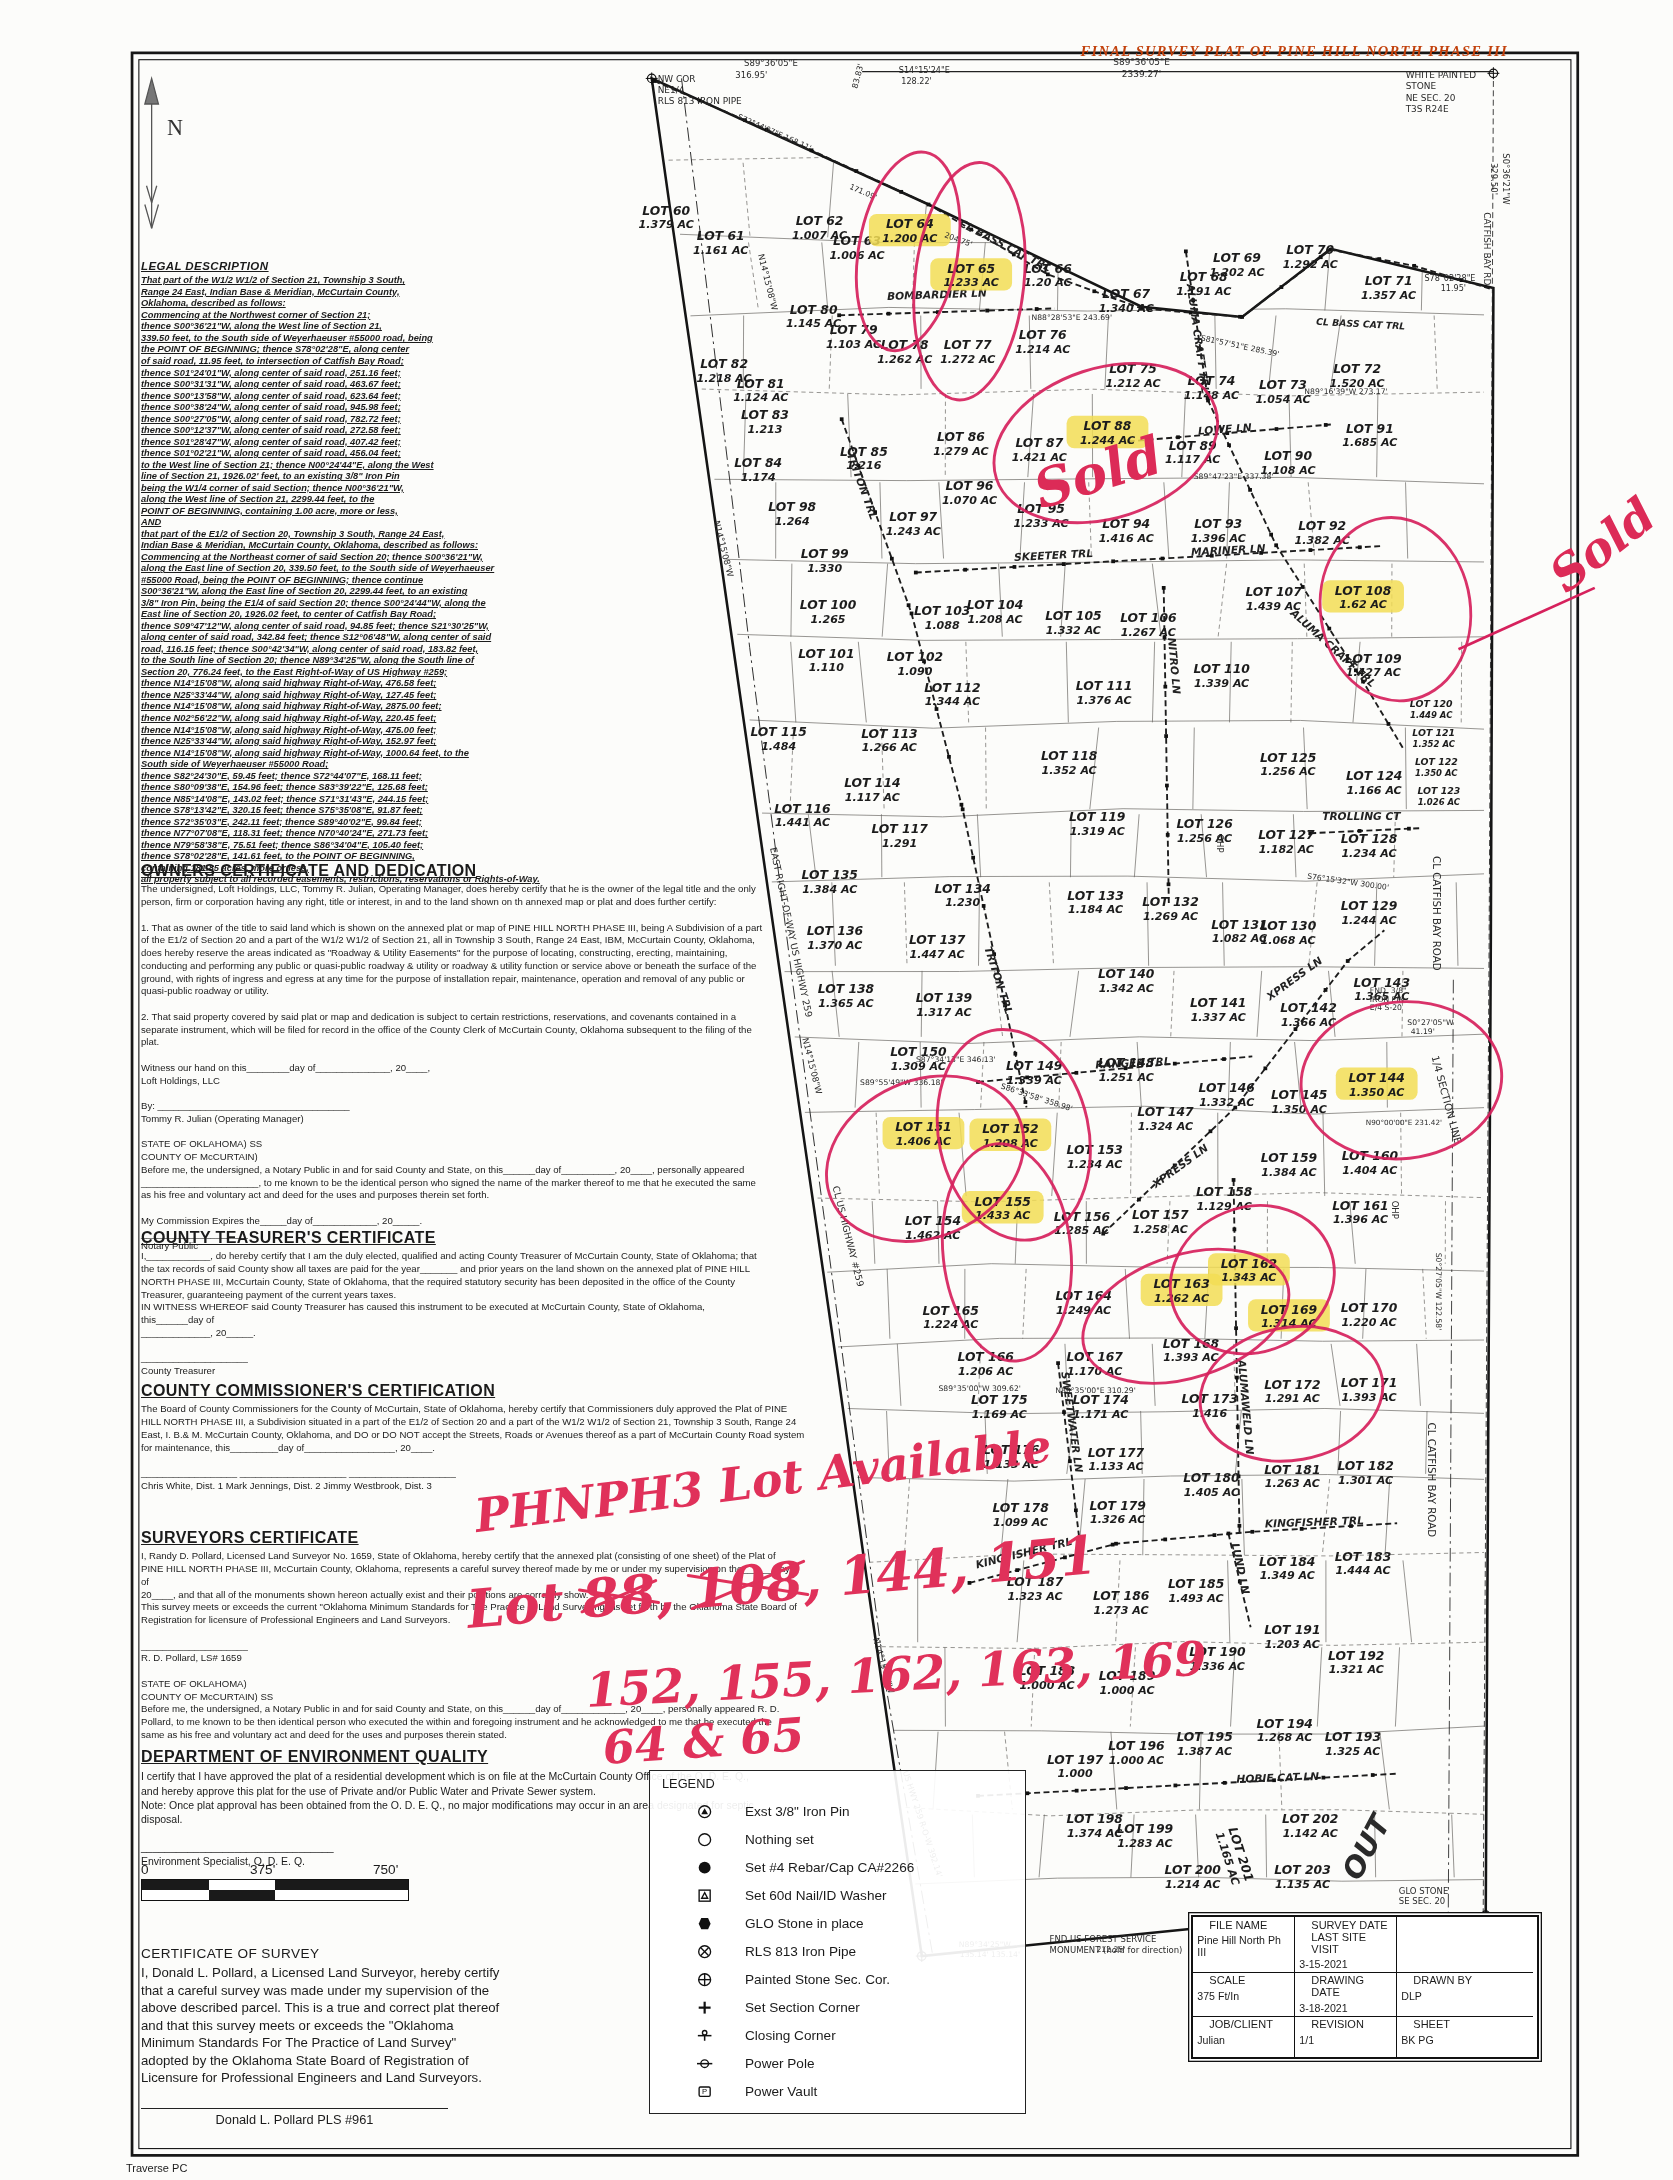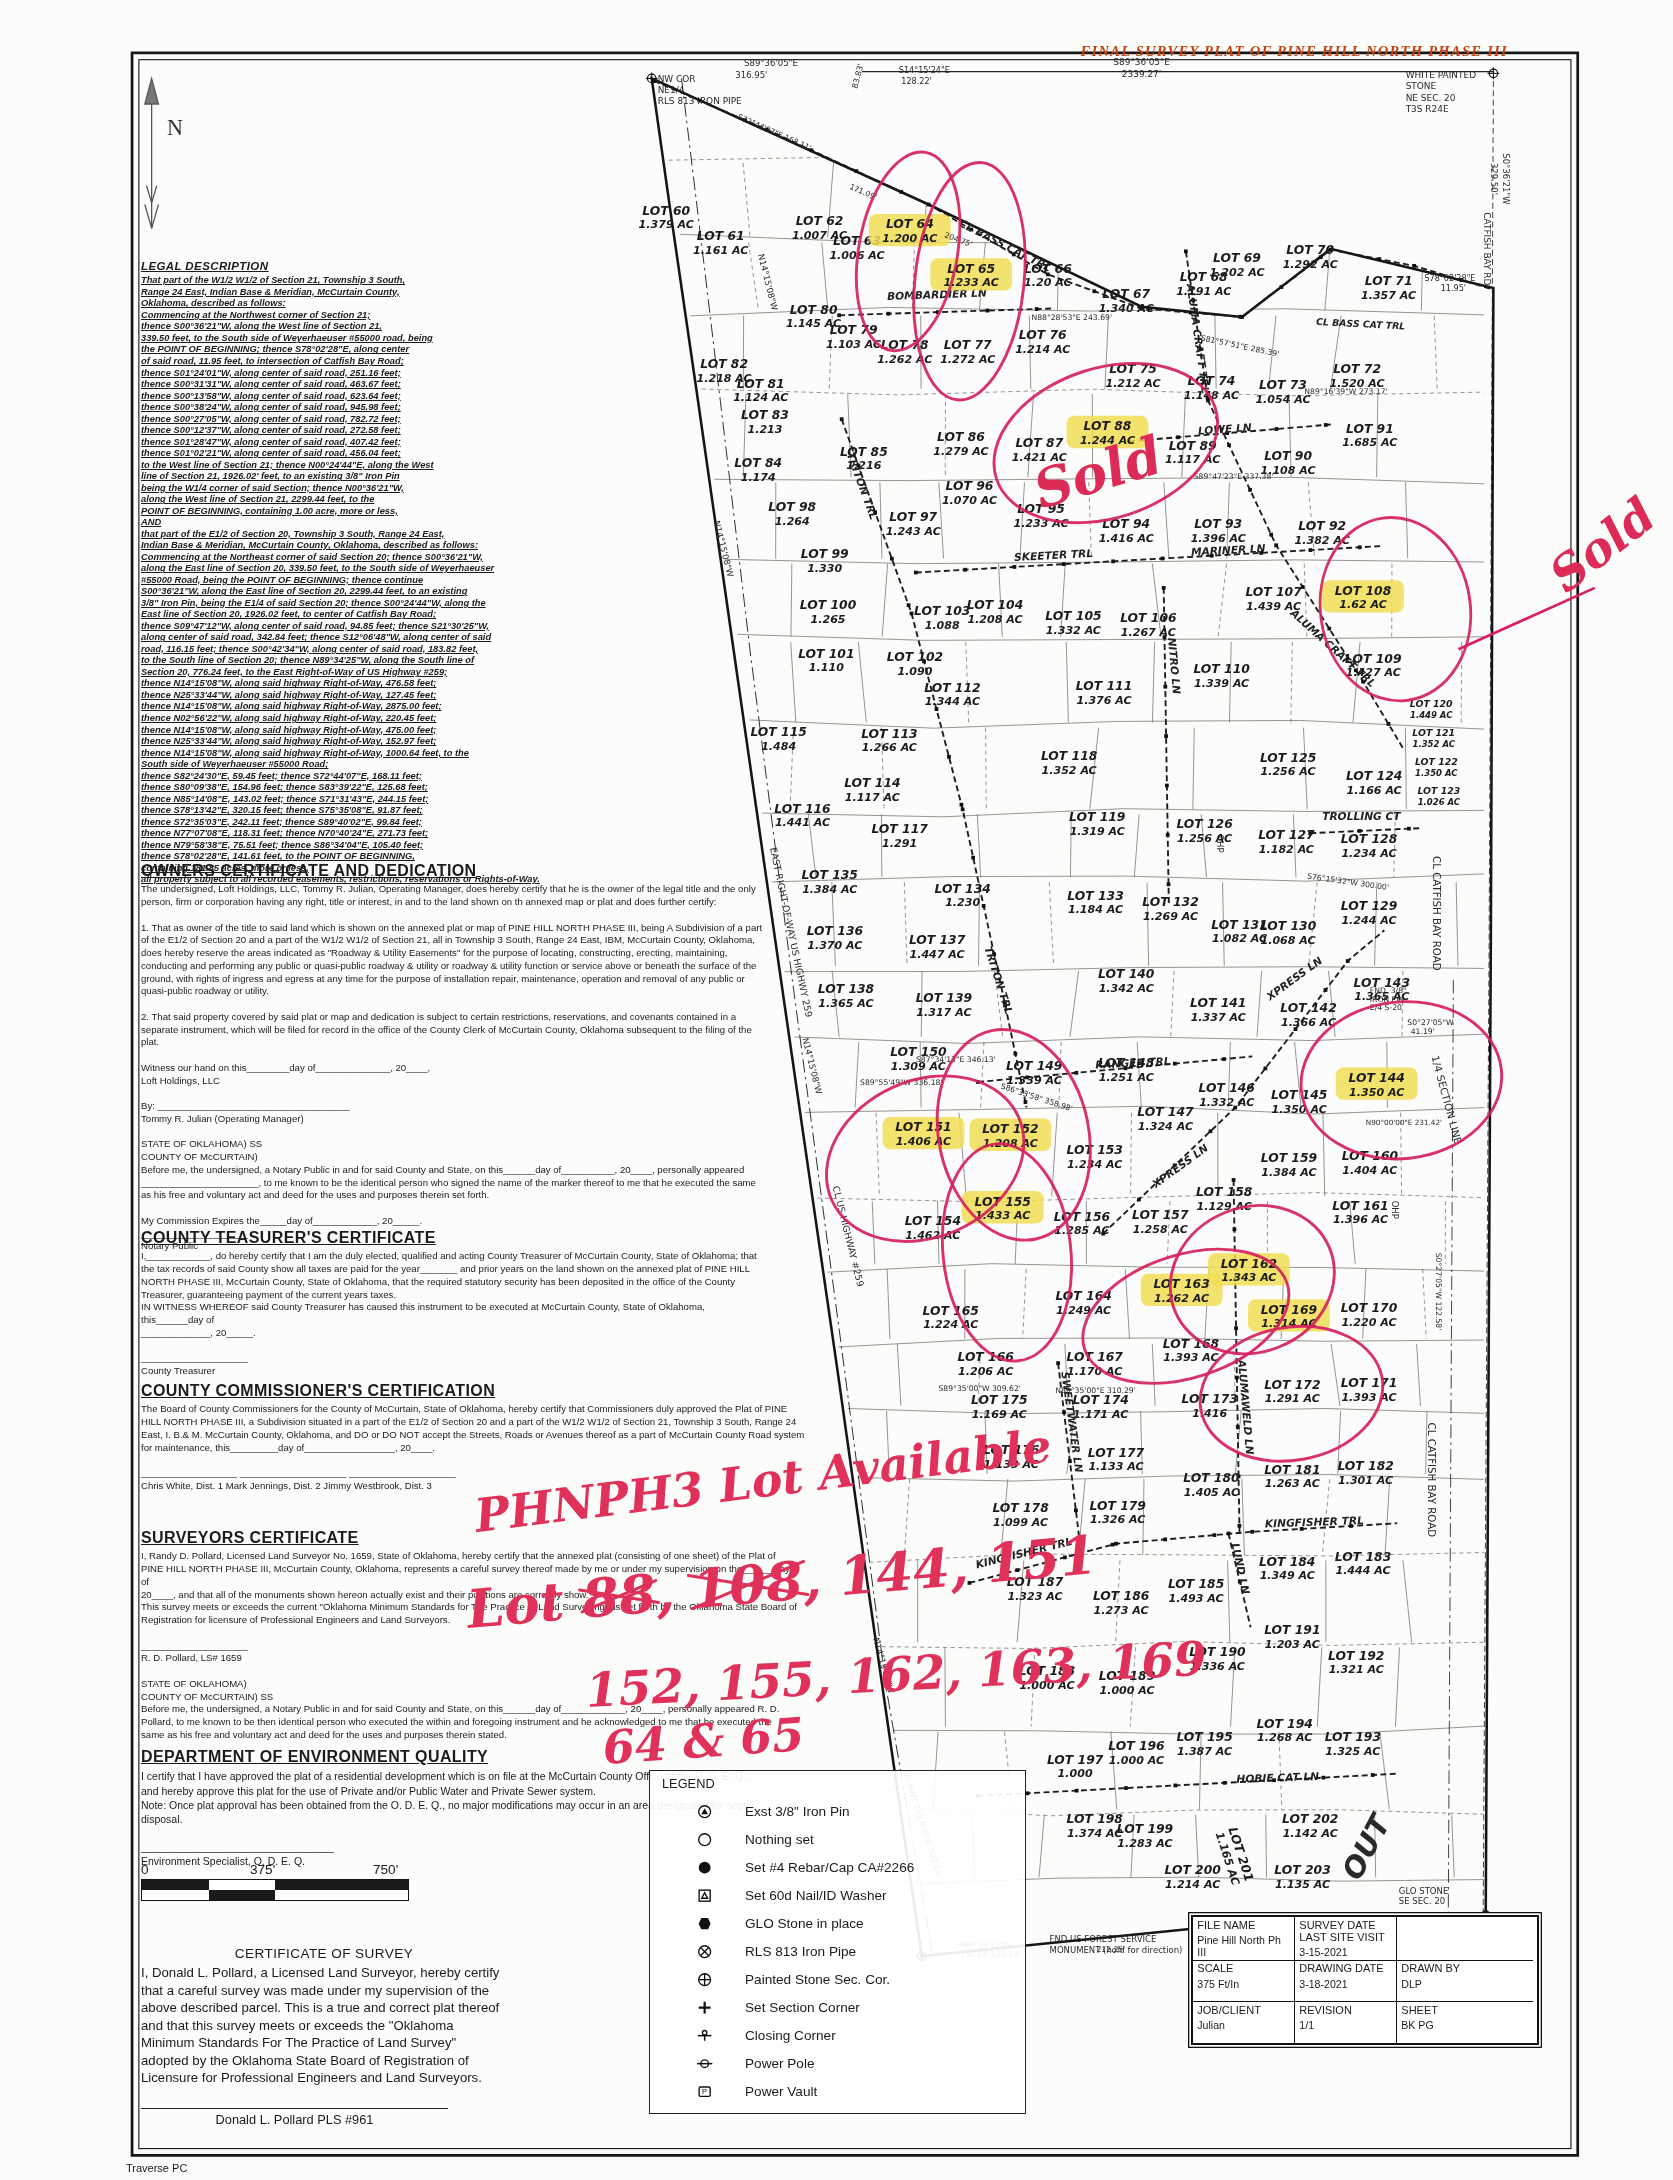"FILE NAME" .tb-lbl { margin-left: none -> 12px }
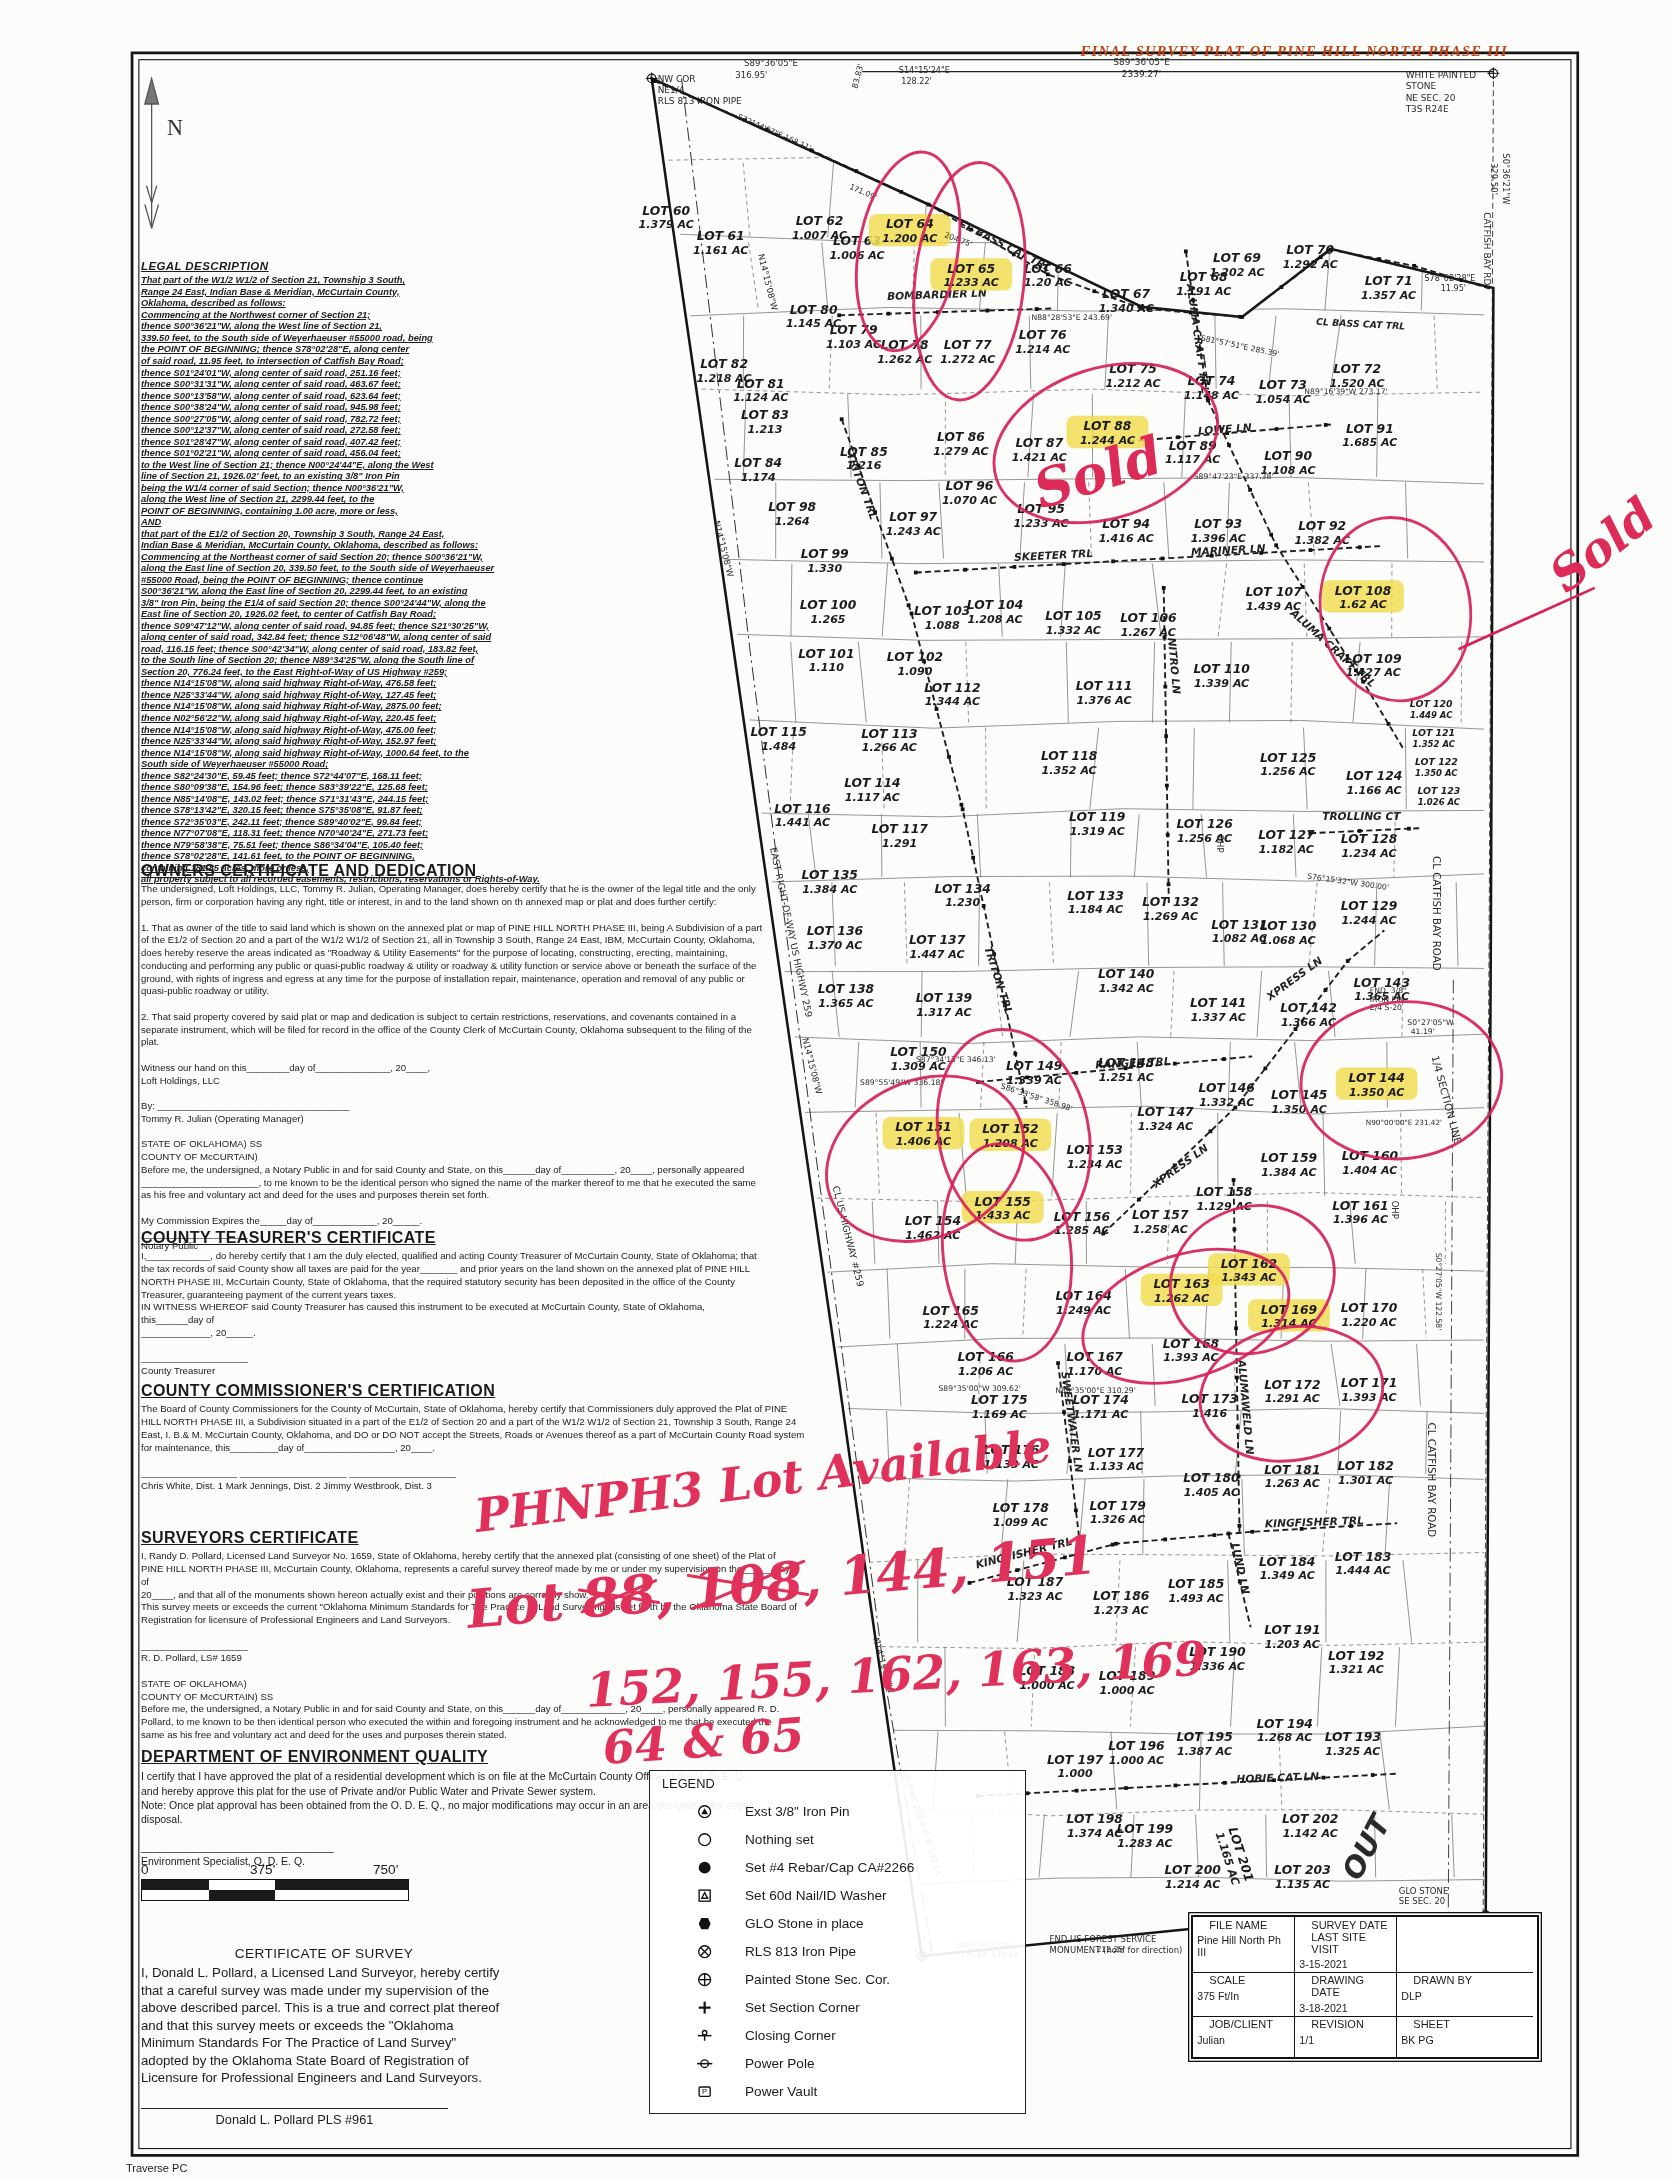"CERTIFICATE OF SURVEY" #sec-certsurvey h3 { text-align: center -> none }
